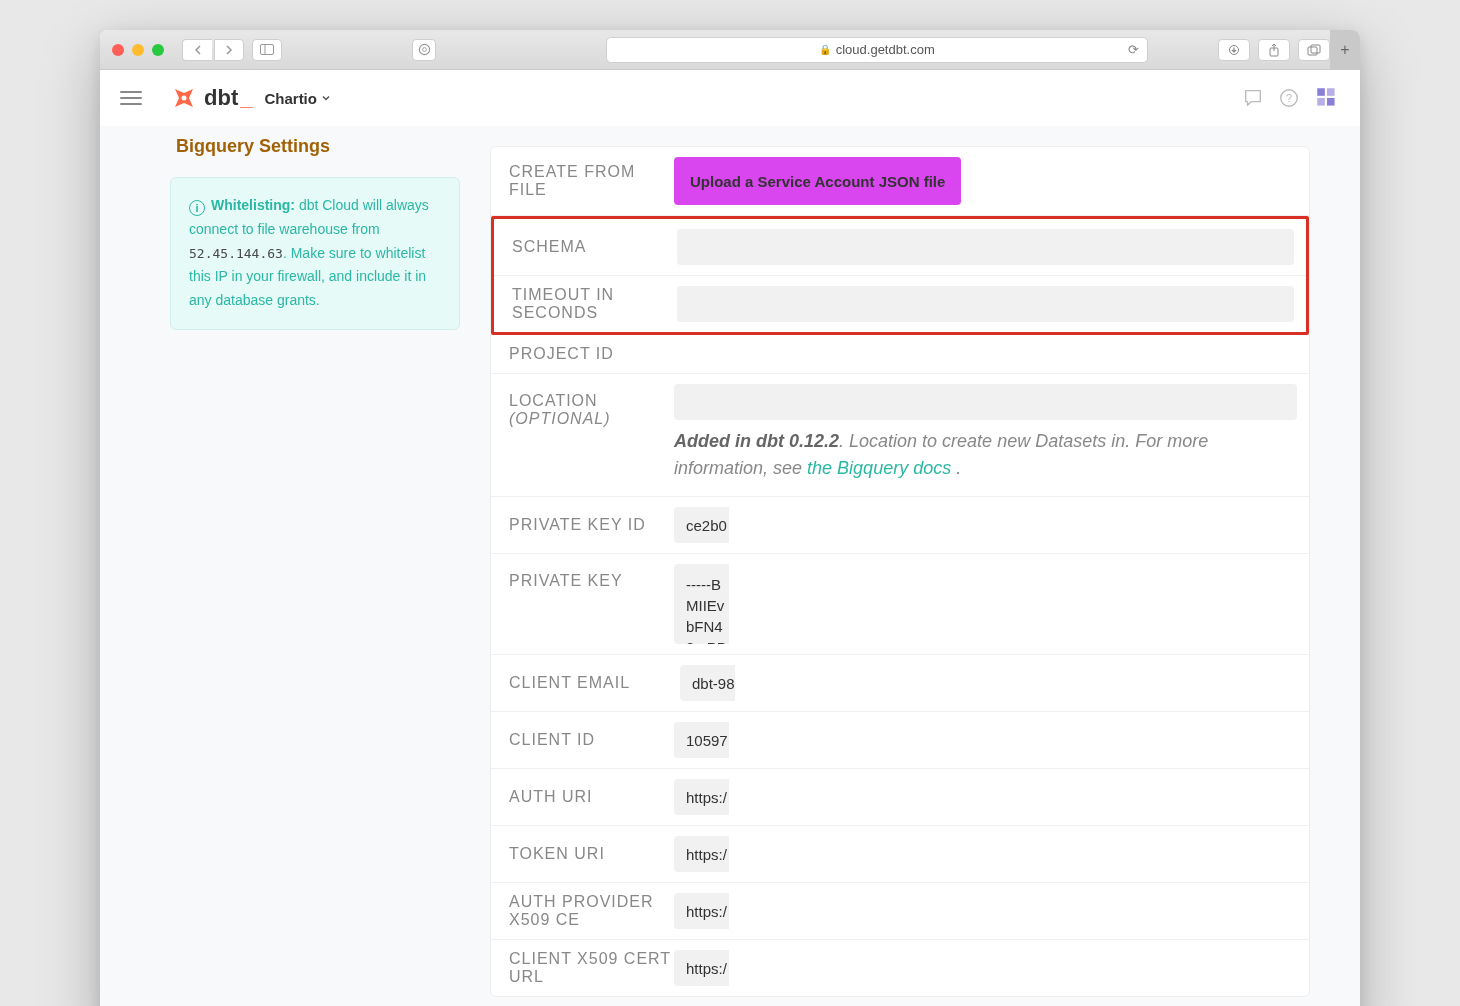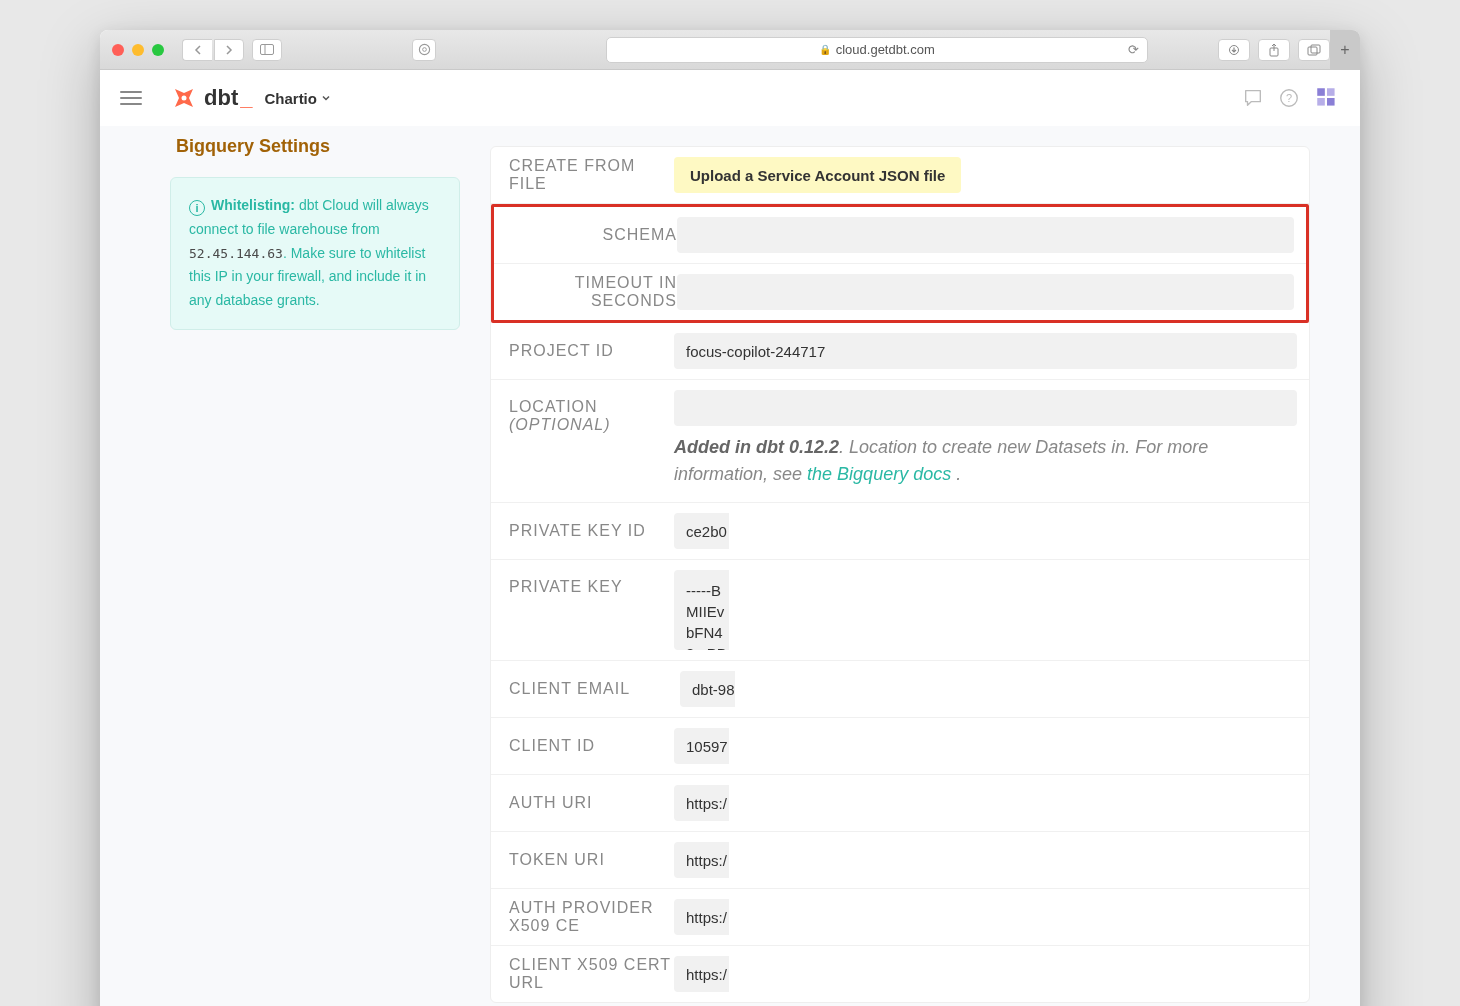"Upload a Service Account JSON" .upload-btn { background: #fef9c3 -> #d946ef; height: 36px -> 48px }
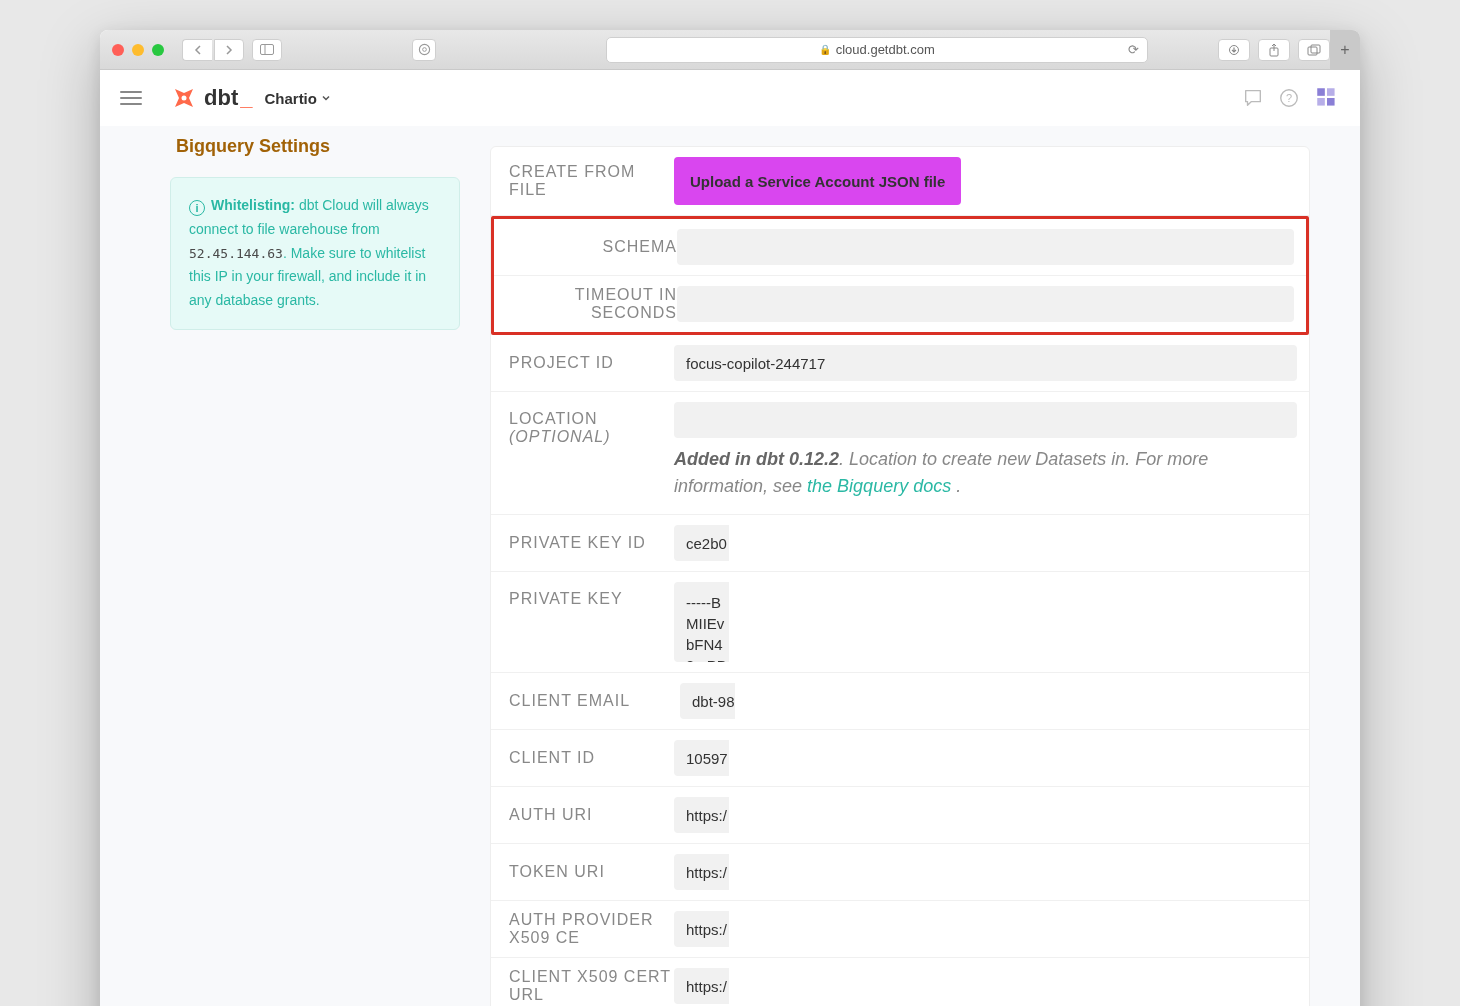"SCHEMA" .highlight-outline { text-align: right -> none }
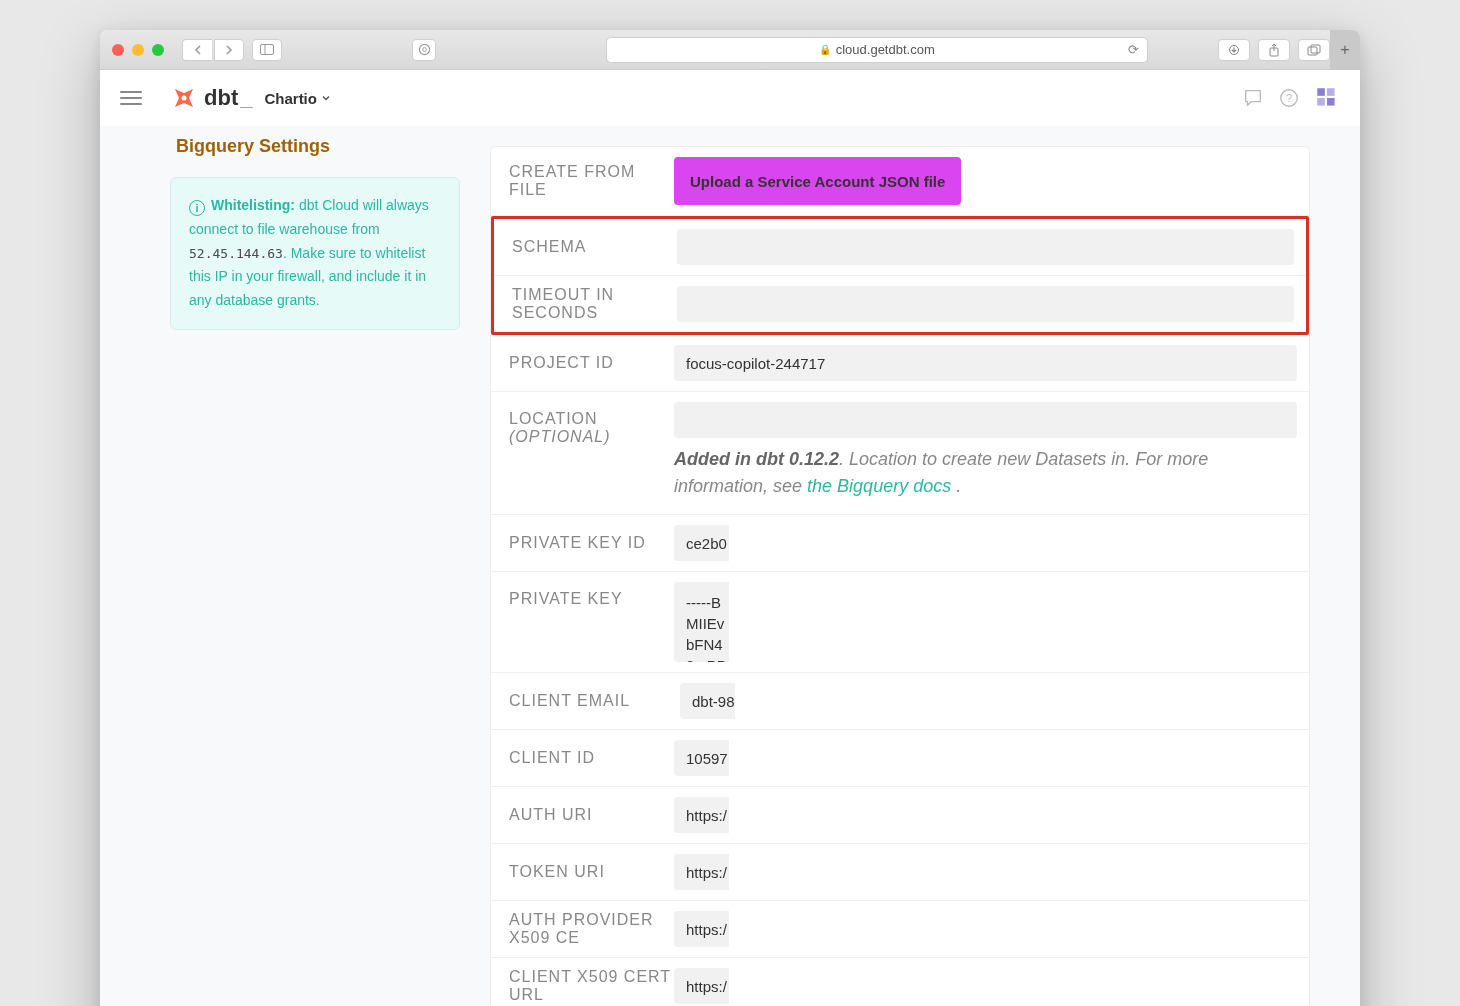"focus-copilot-244717" div.form-value { html: <div> <div>focus-copilot-244717</div> </div> -> none }
